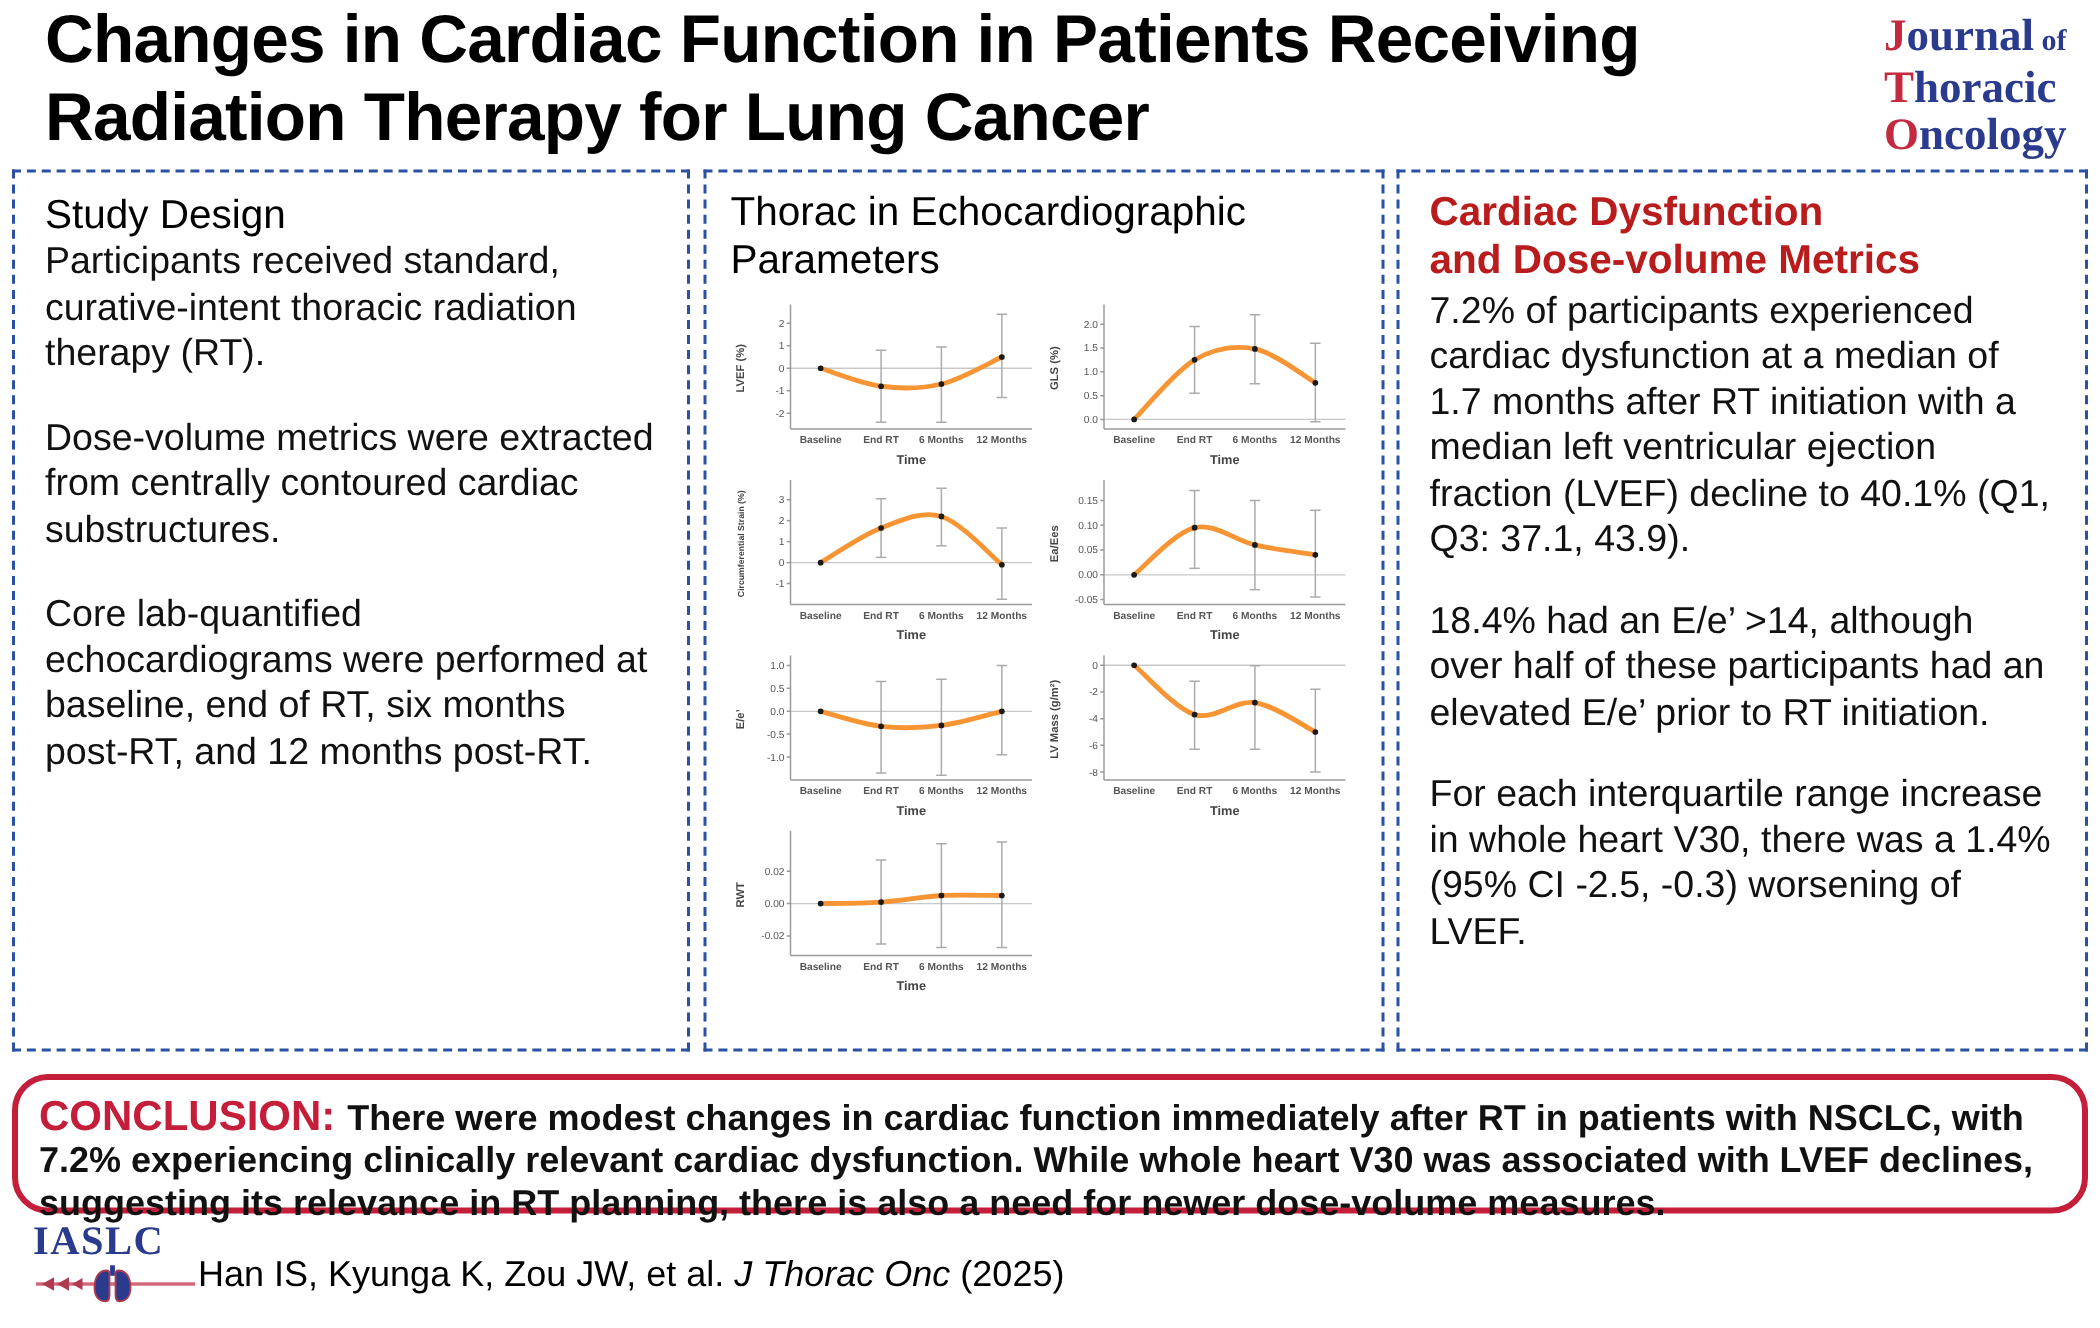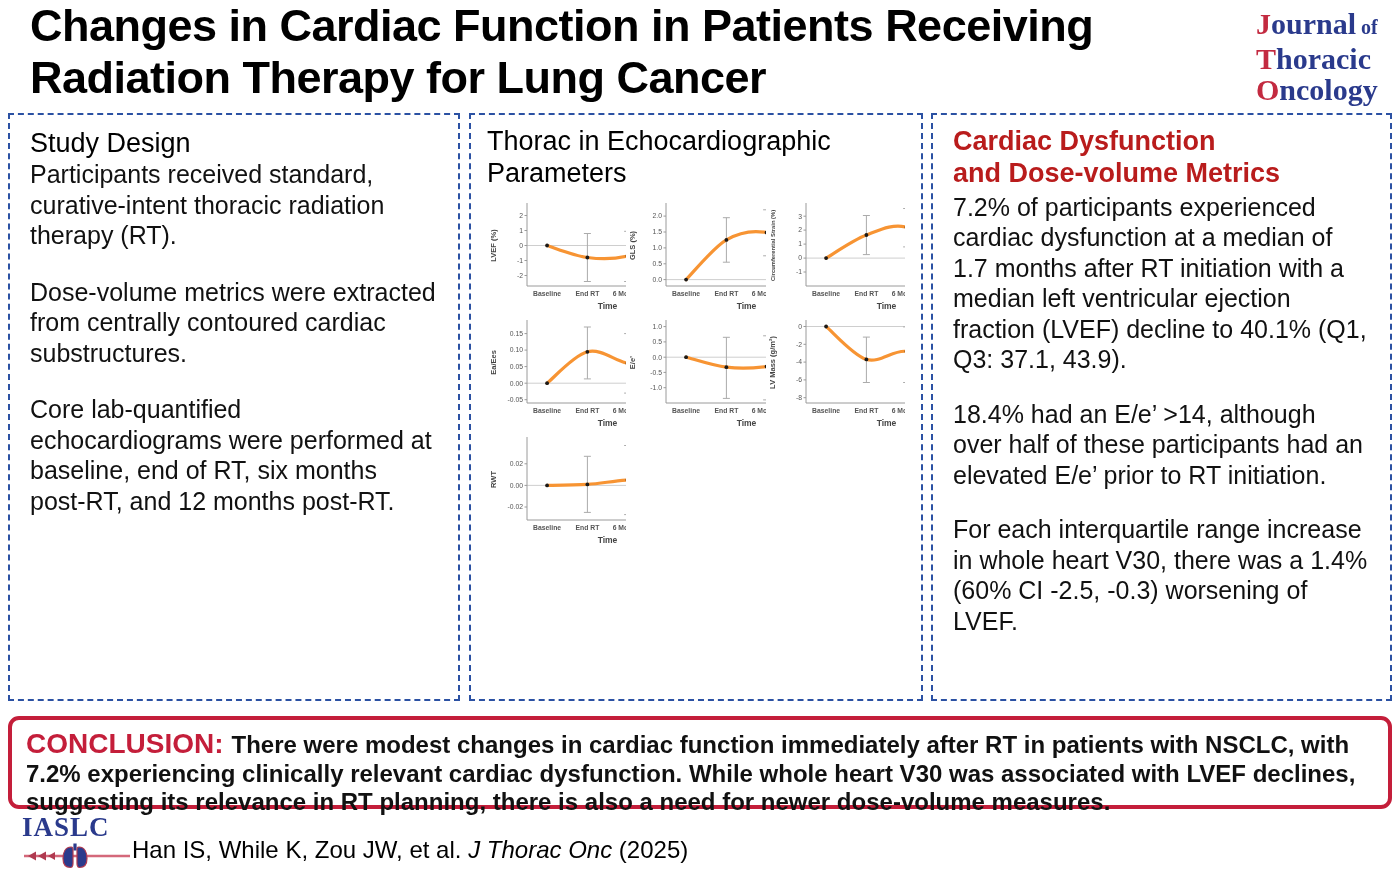"Time" .charts-grid { grid-template-columns: 1fr 1fr 1fr -> 1fr 1fr }
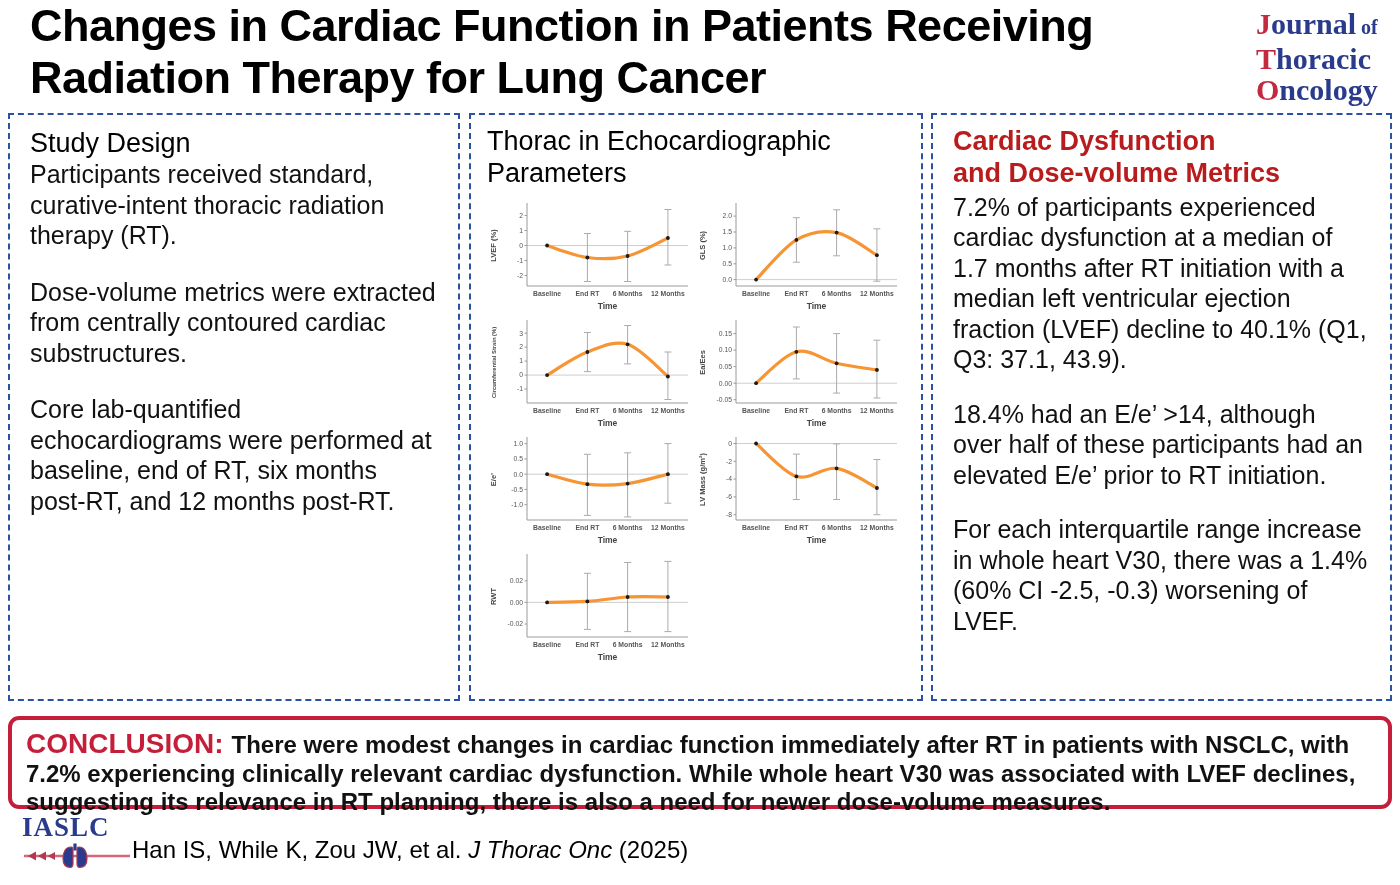"For each interquartile range increase" p.body-copy { text: 60% -> 95% }
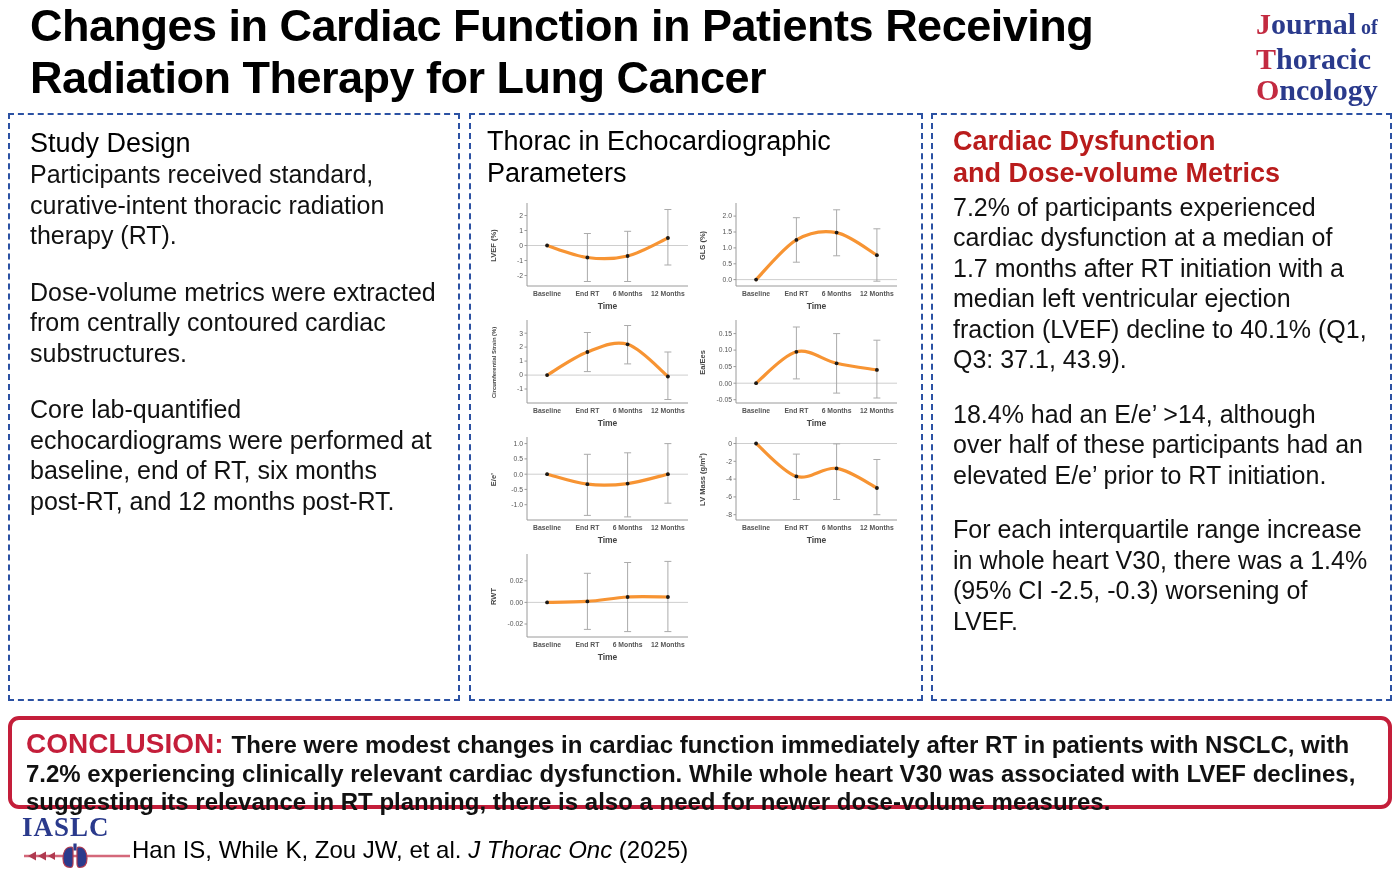"CONCLUSION: There were modest changes" .conclusion { border-radius: 11px -> 24px }
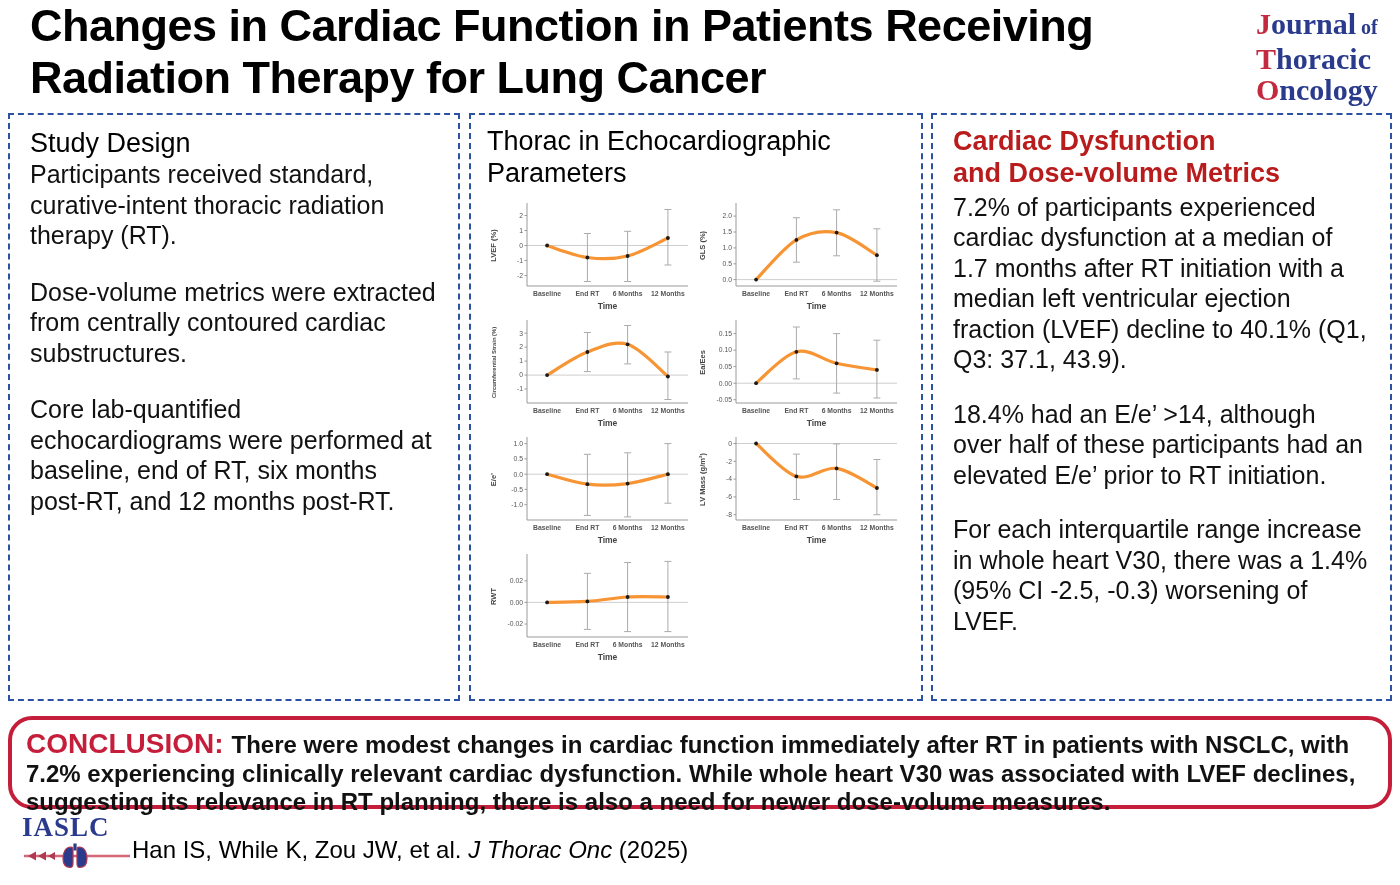"Han IS, While K, Zou" span { text: While -> Kyunga }
